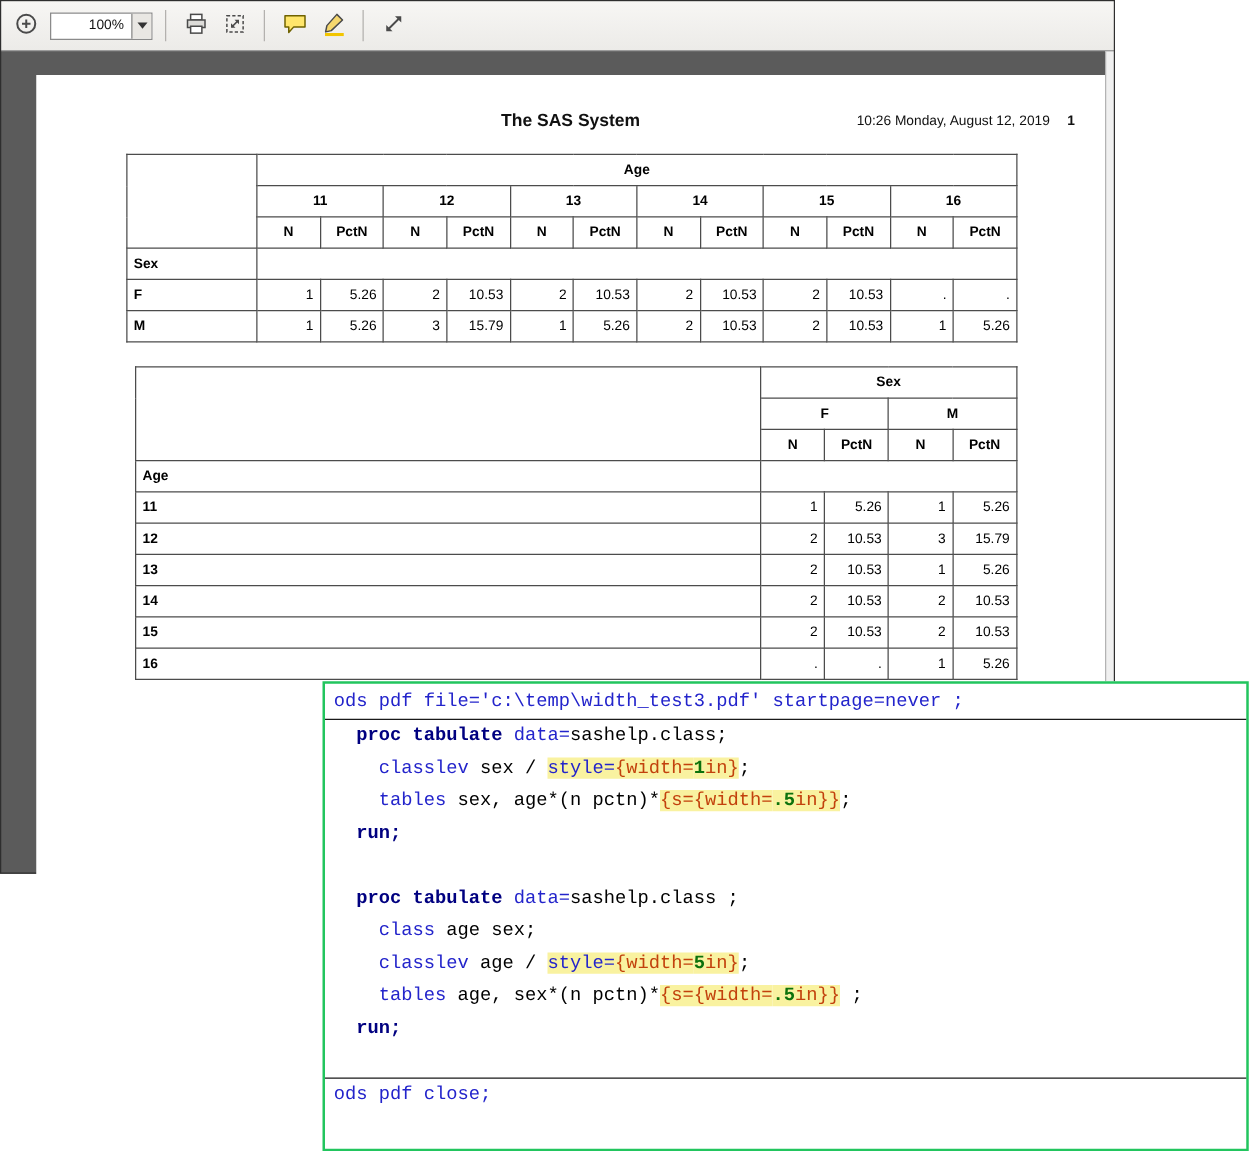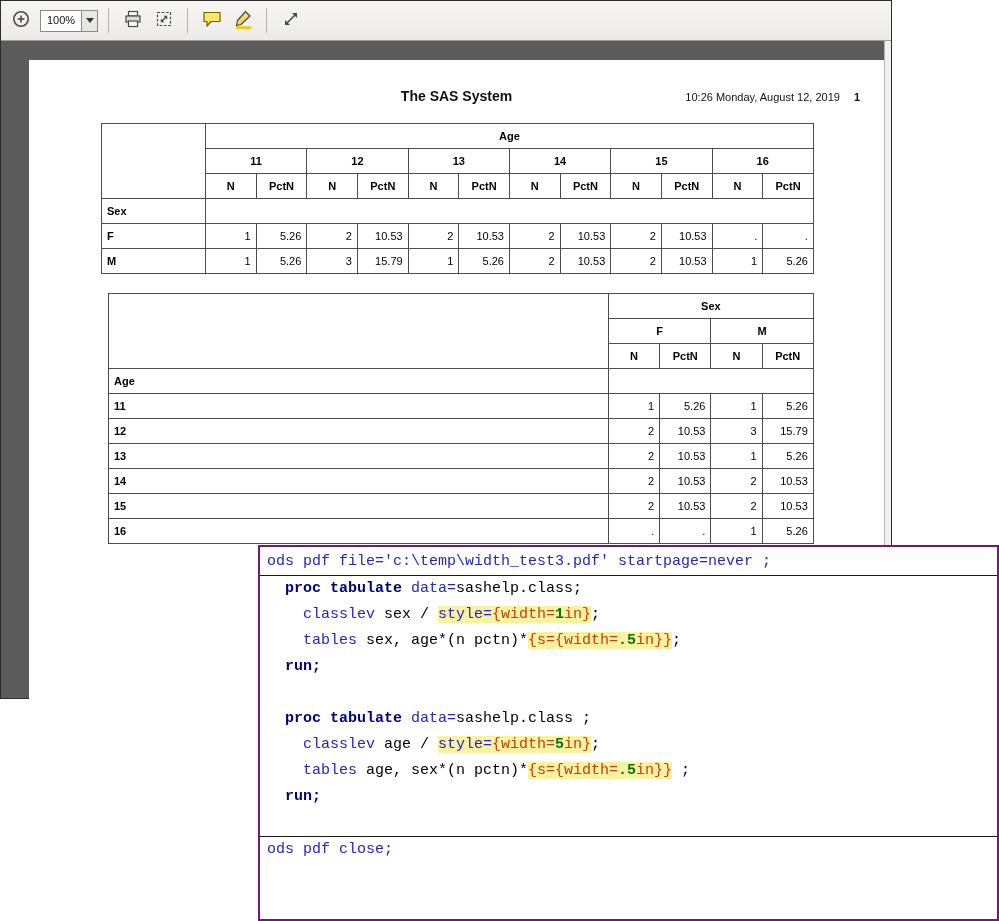"100%" .zoom-value { margin-left: none -> 24px }
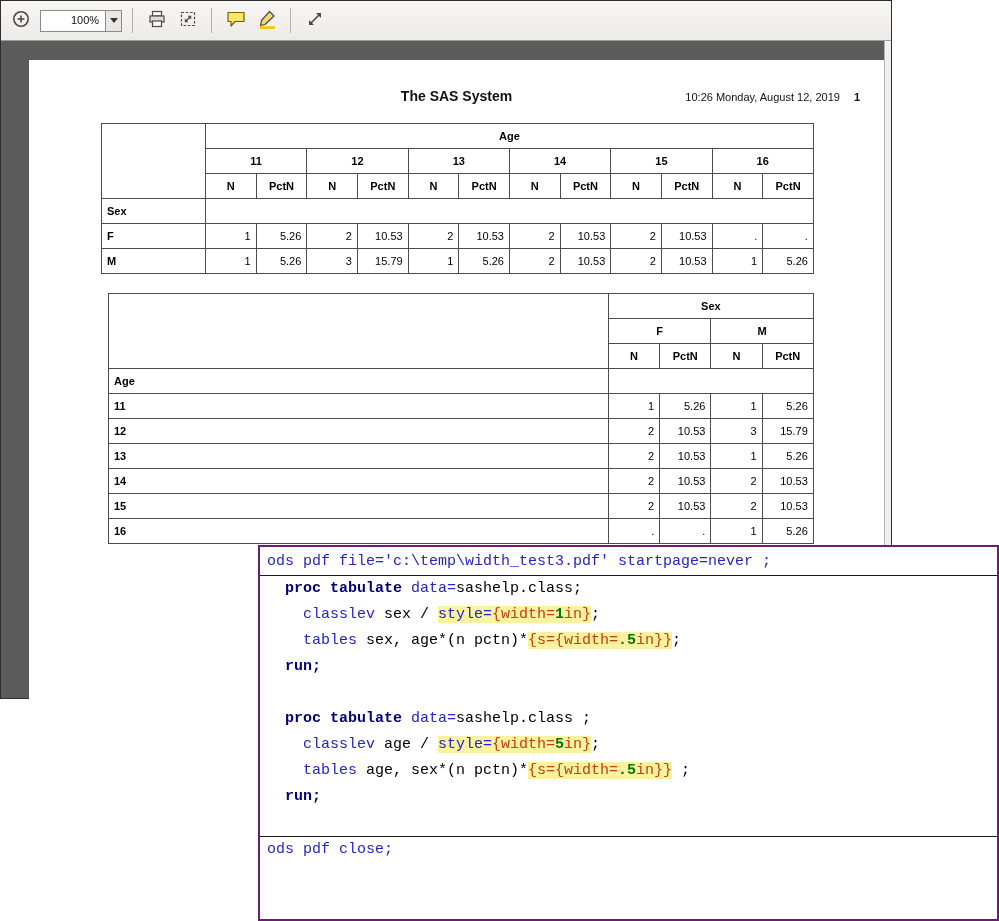"ods pdf file='c:\temp\width_test3.pdf'" .code-window { border: 2px solid #701a75 -> 2px solid #22c55e }
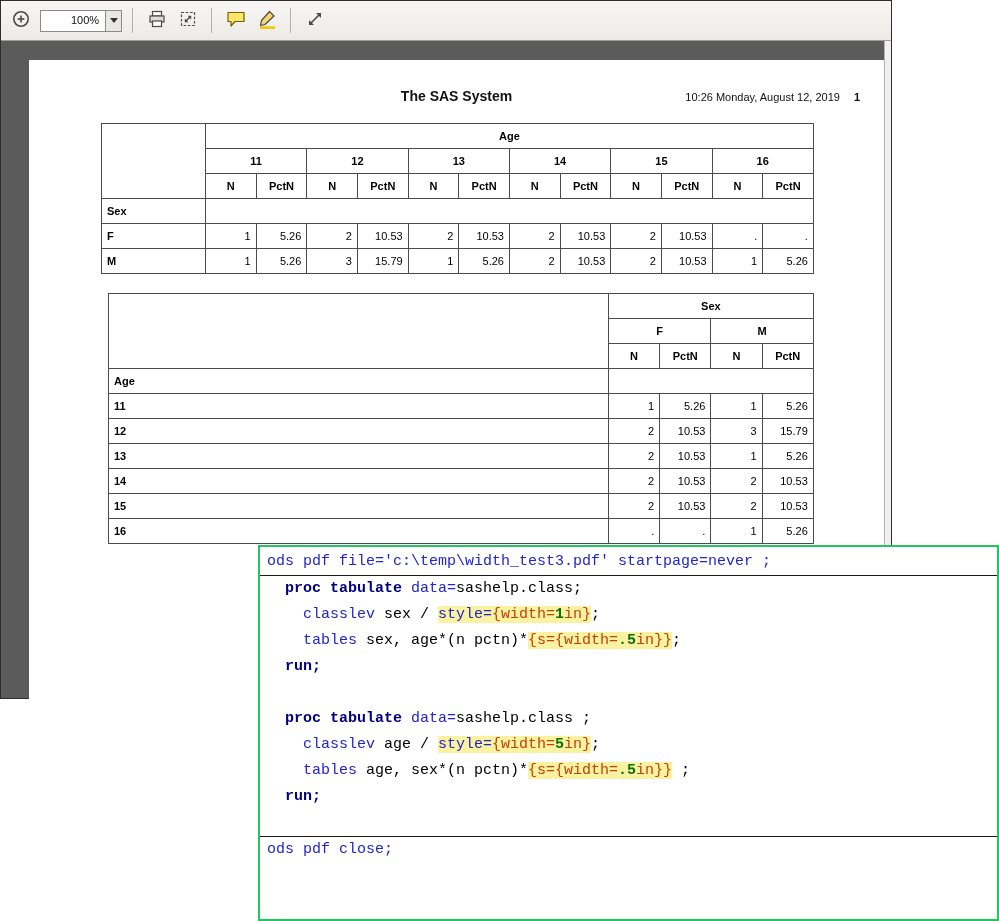"class age sex;" div.code-line { html: none -> <div><span> </span><span>class</span><span> age sex;</span></div> }
